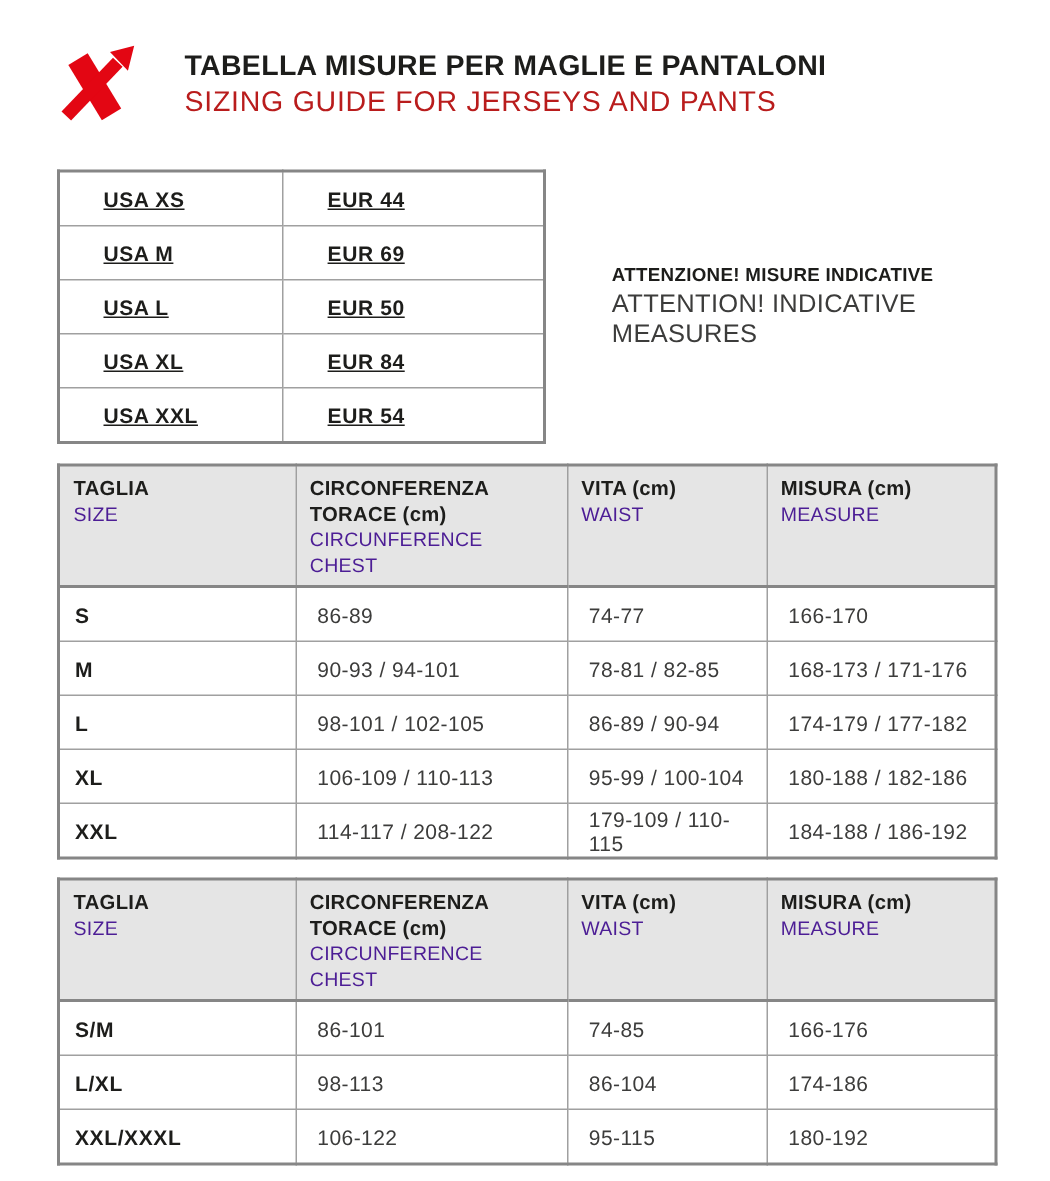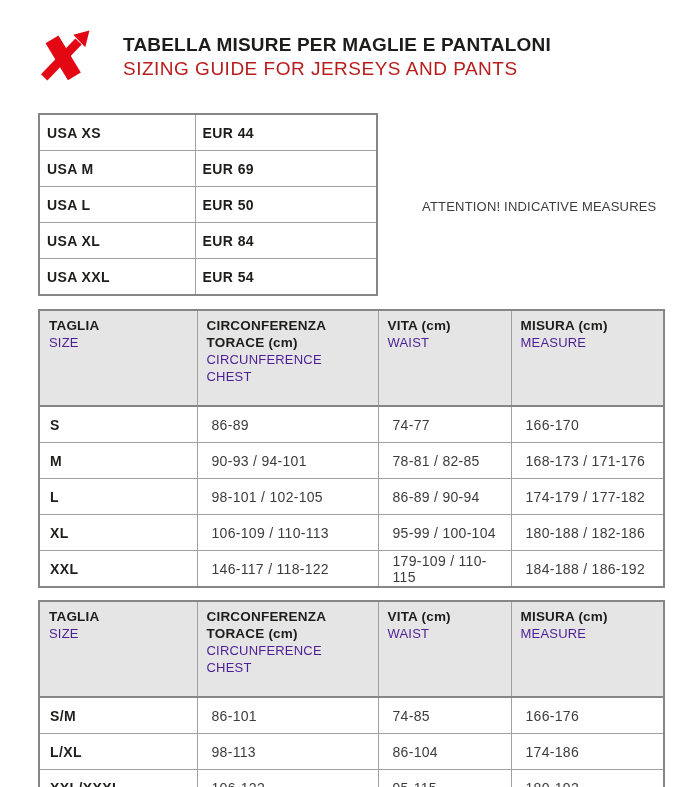"USA XS" table.conv td { padding-left: 7px -> 29px; text-decoration: none -> underline }
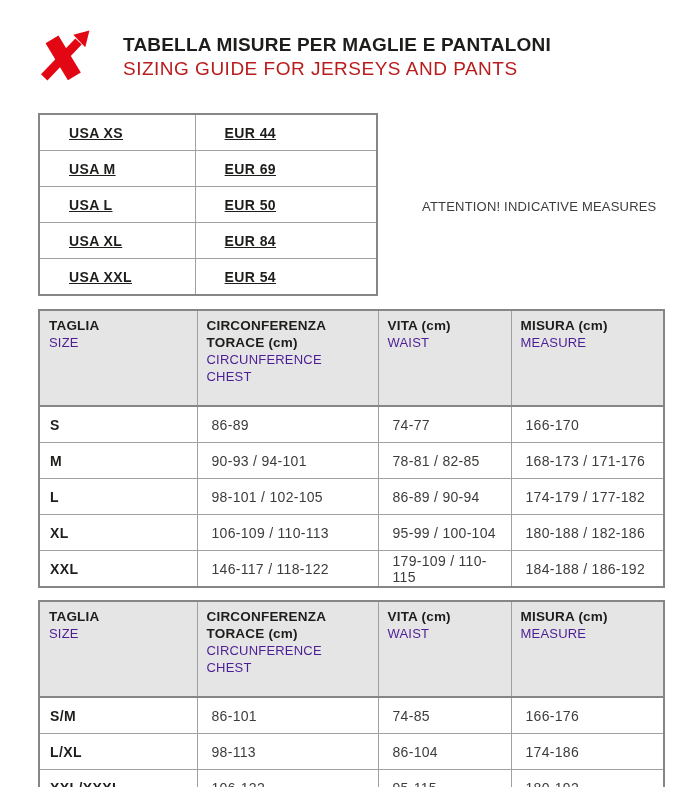"ATTENZIONE! MISURE INDICATIVE" div.notice-line1 { html: none -> <div>ATTENZIONE! MISURE INDICATIVE</div> }
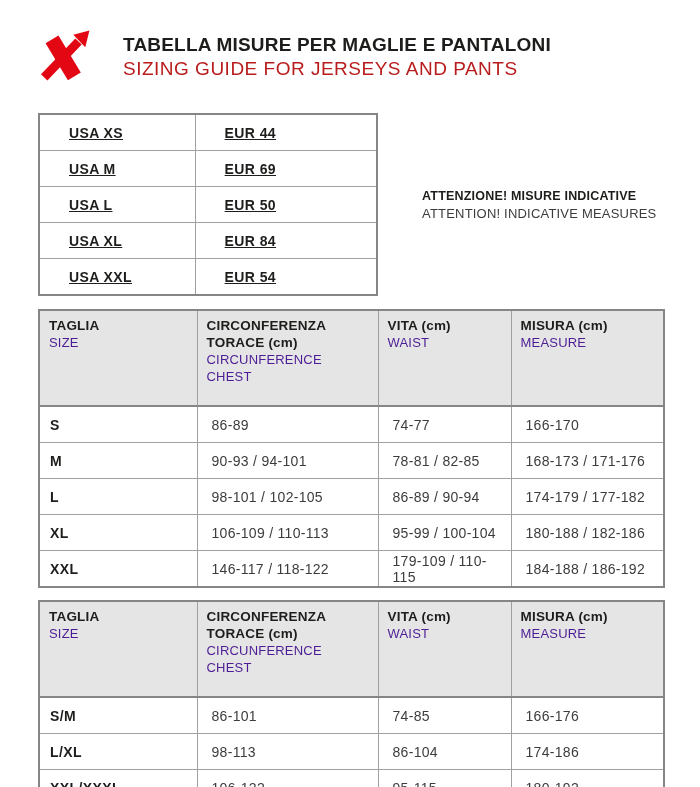"ATTENTION! INDICATIVE MEASURES" .notice-line2 { font-size: 13px -> 17px }
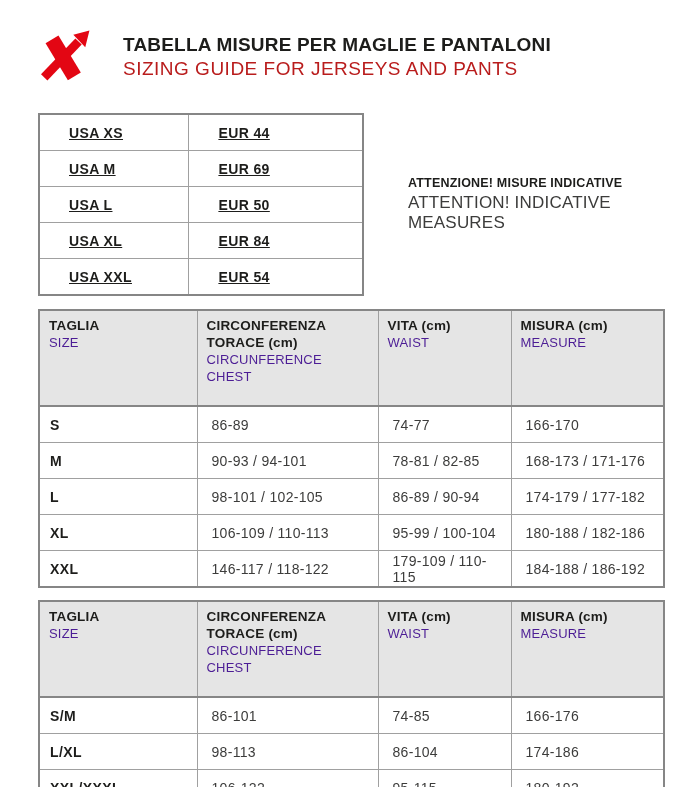"TAGLIA" table.sizes th { padding: 6px 8px 20px 9px -> 6px 8px 5px 9px }
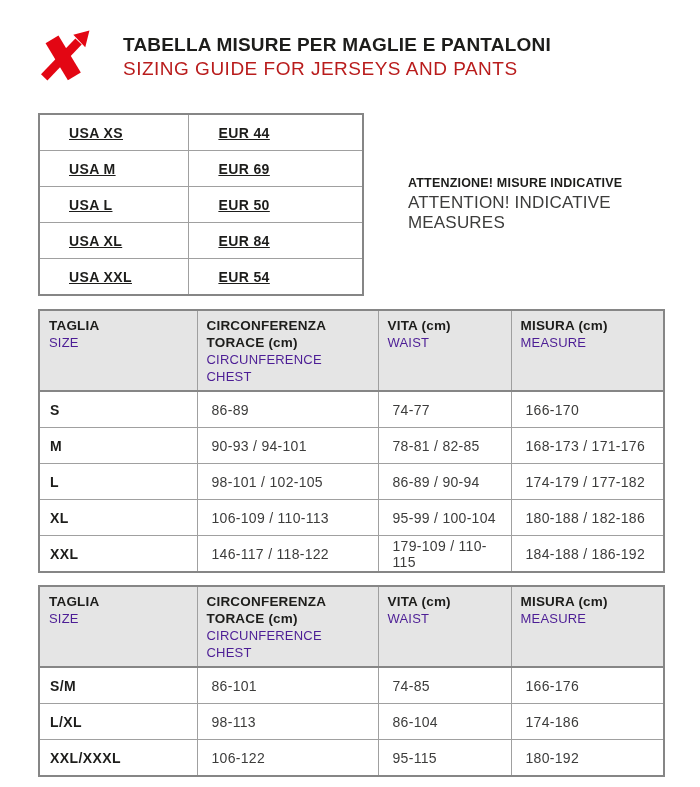"146-117 / 118-122" td.cell-val { text: 146-117 / 118-122 -> 114-117 / 208-122 }
